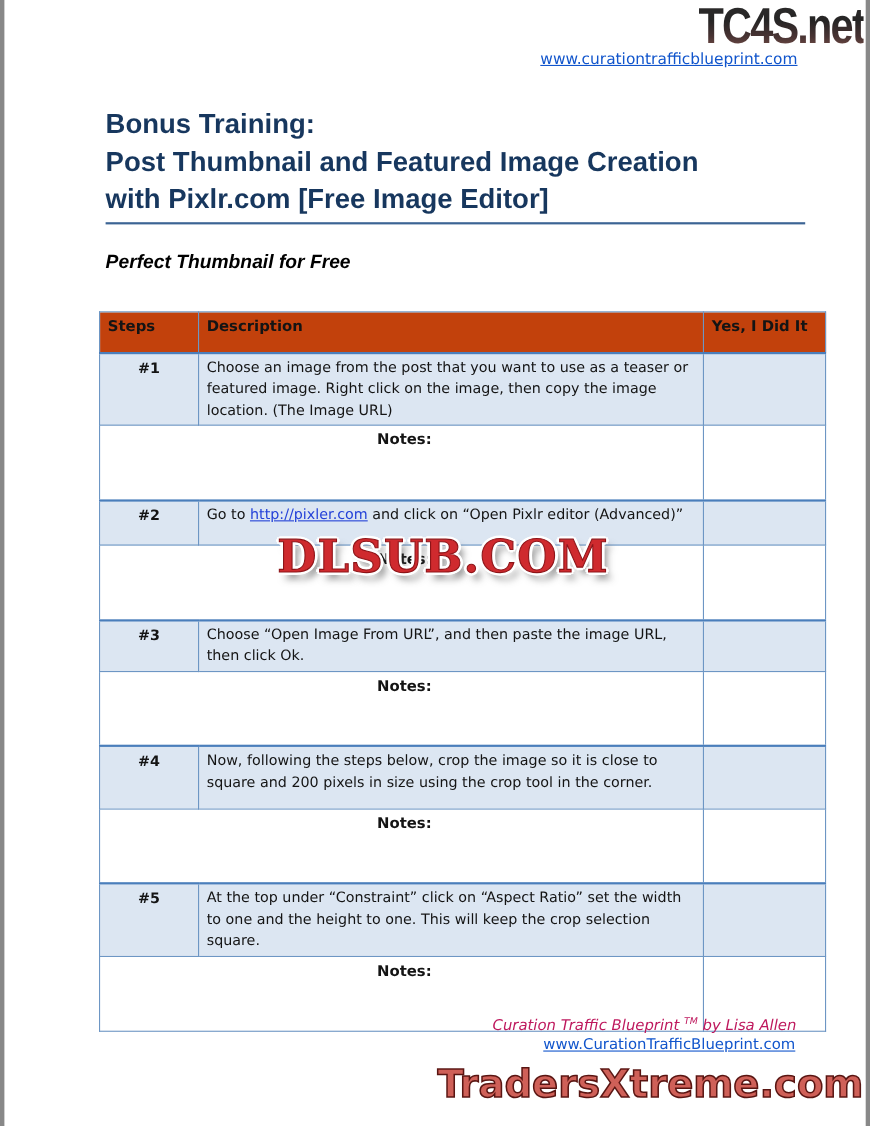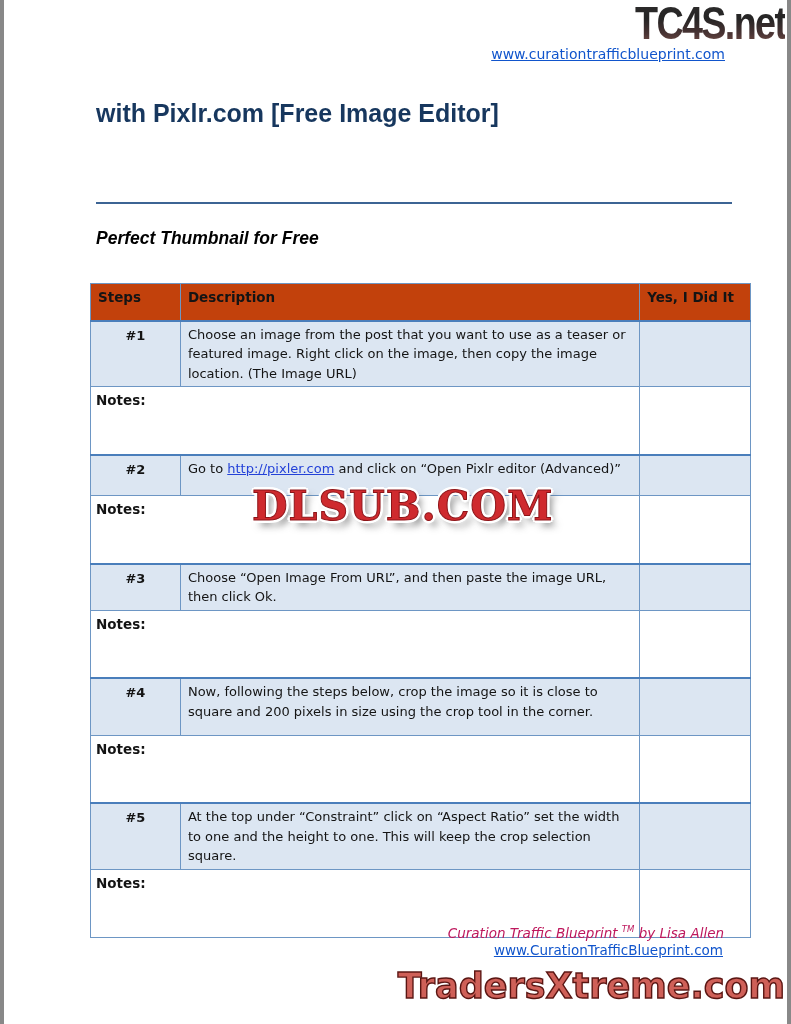"Bonus Training:" div { html: none -> <div>Bonus Training:</div> }
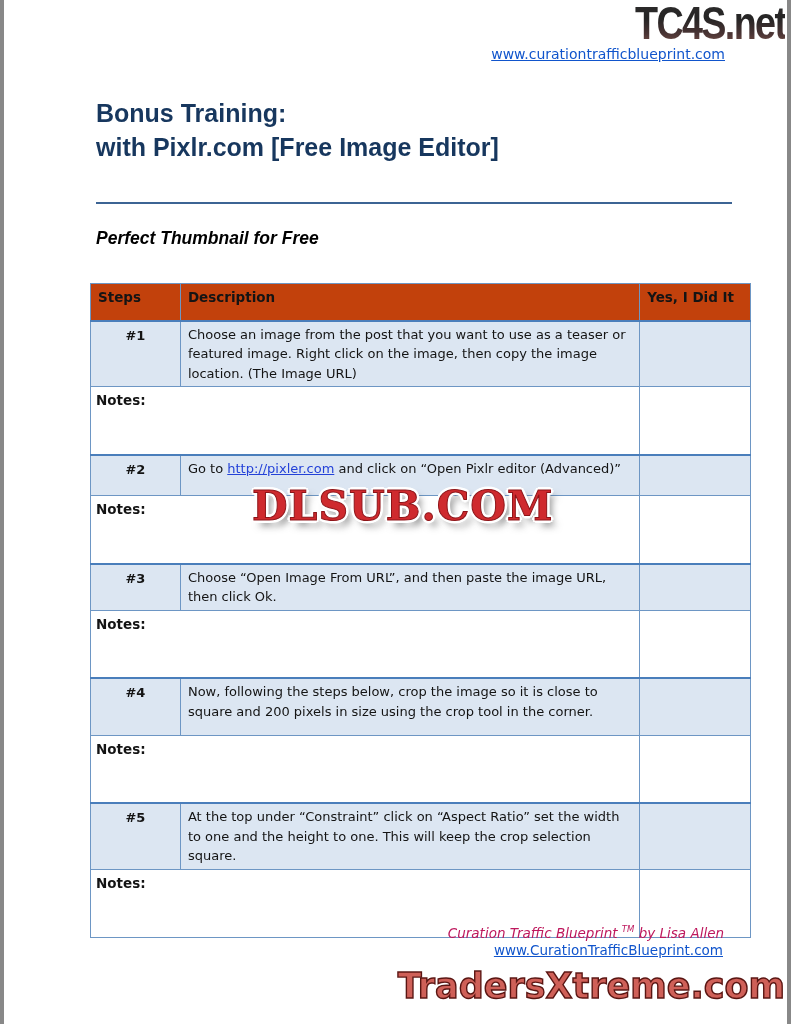"Post Thumbnail and Featured Image" div { html: none -> <div>Post Thumbnail and Featured Image Creation</div> }
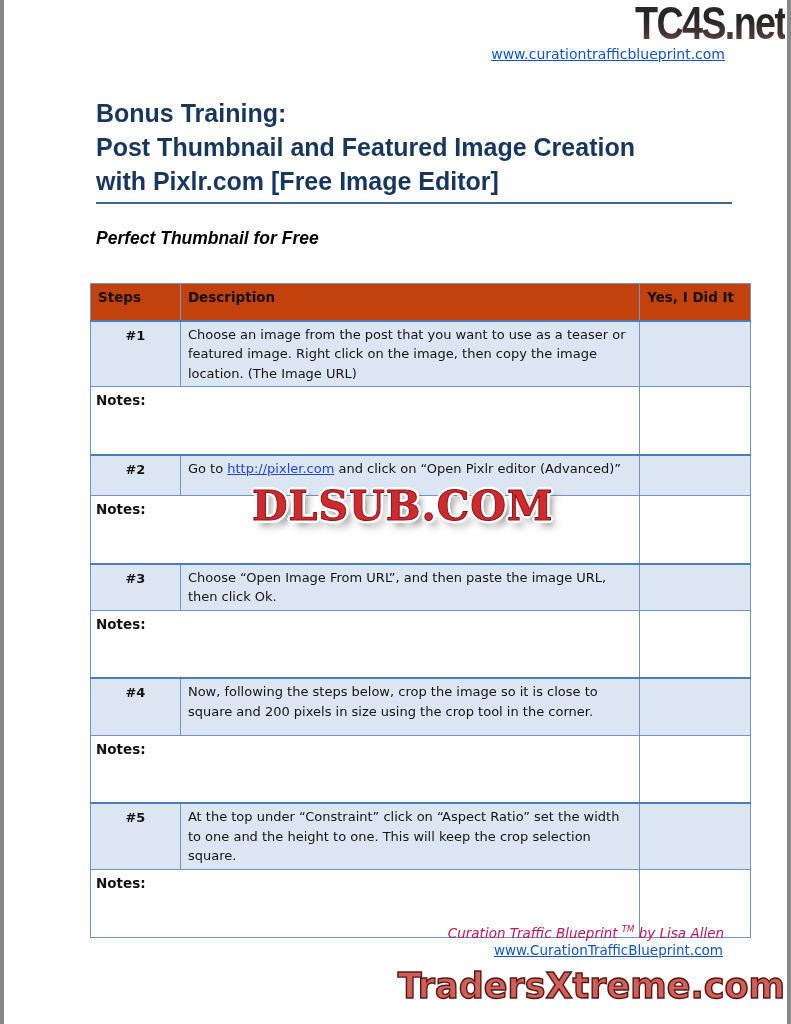"Notes:" tr.notes { text-align: none -> center }
